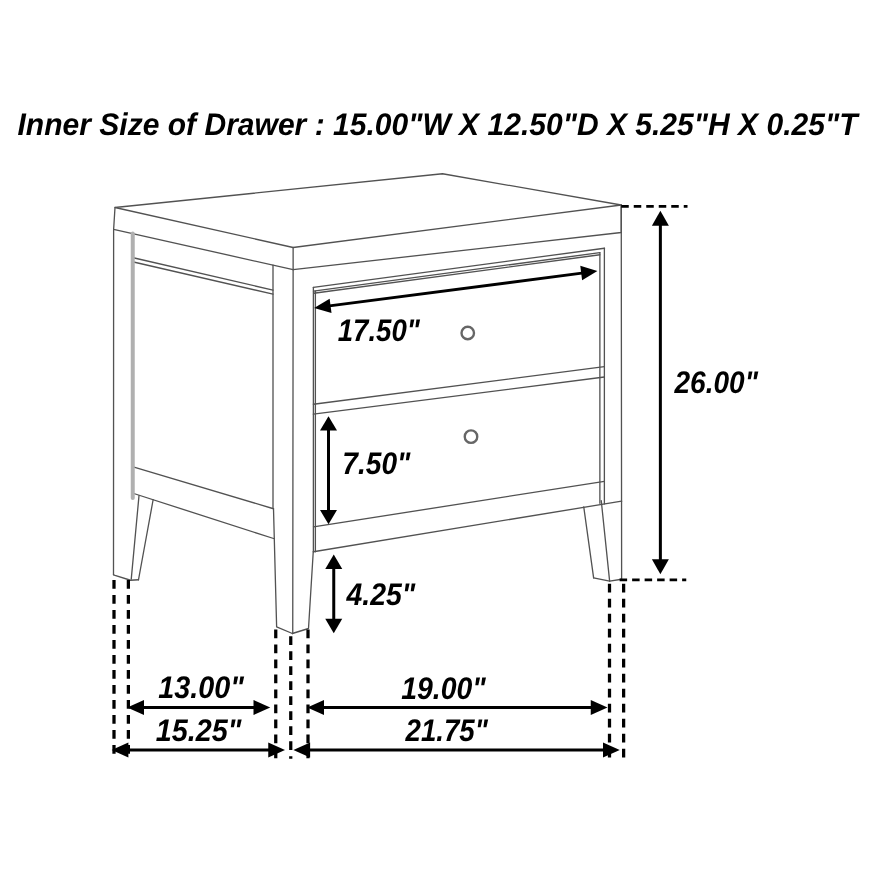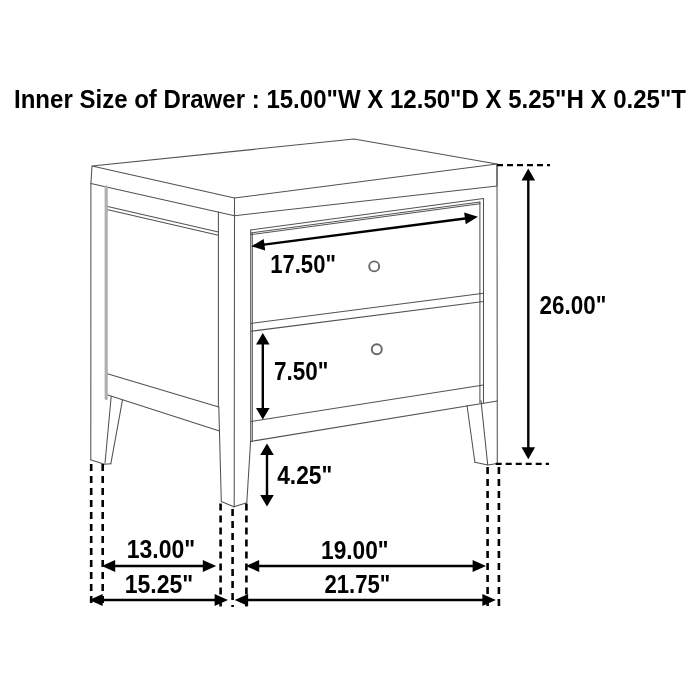"Inner Size of Drawer :" .wrap { font-style: none -> italic }
